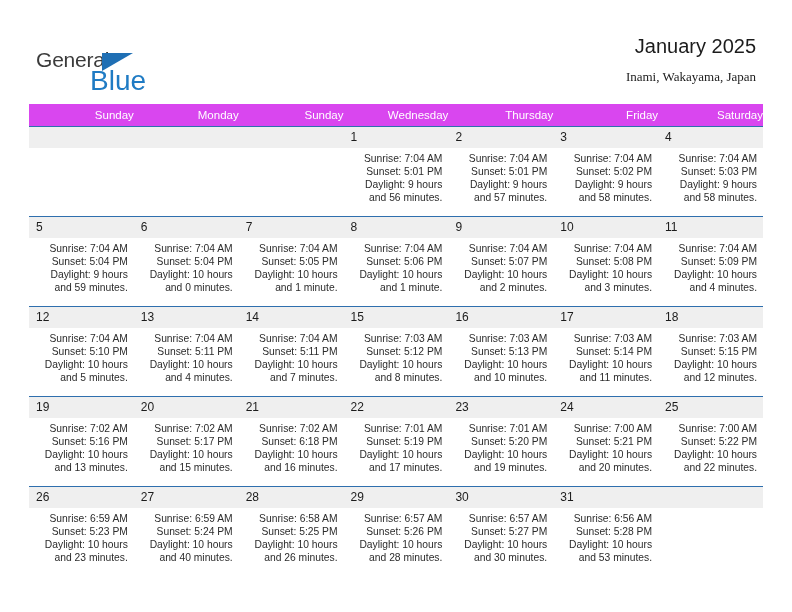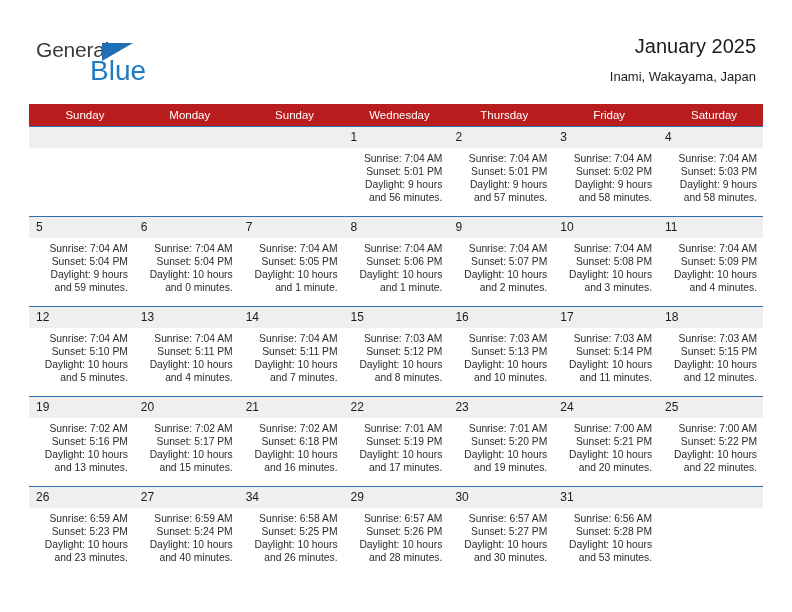"General" .logo { top: 38px -> 48px }
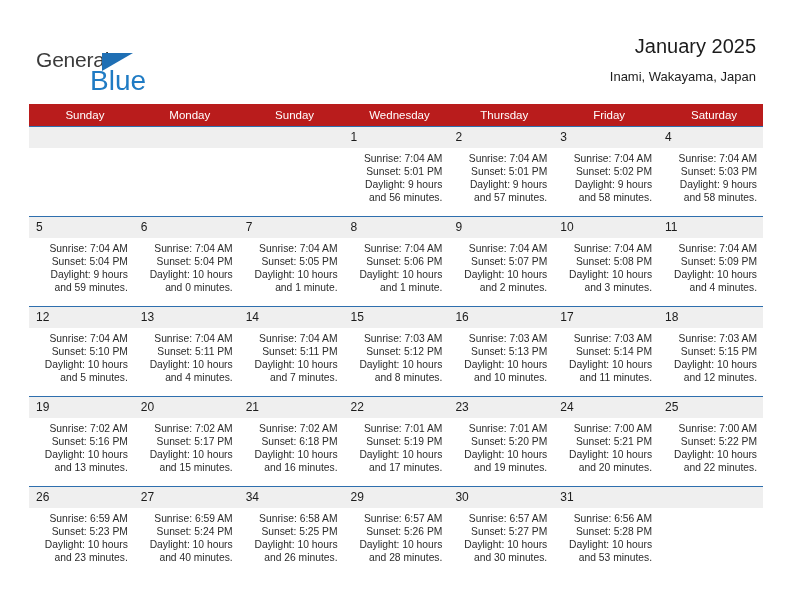"Inami, Wakayama, Japan" .cal-subtitle { font-family: none -> Liberation Serif, serif }
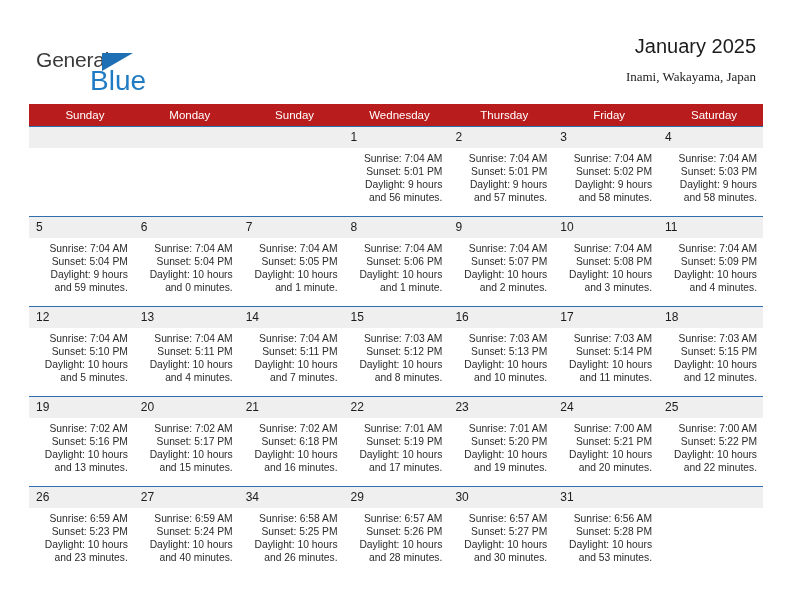"Sunday" .cal th { background: #b91c1c -> #d946ef; text-align: center -> right }
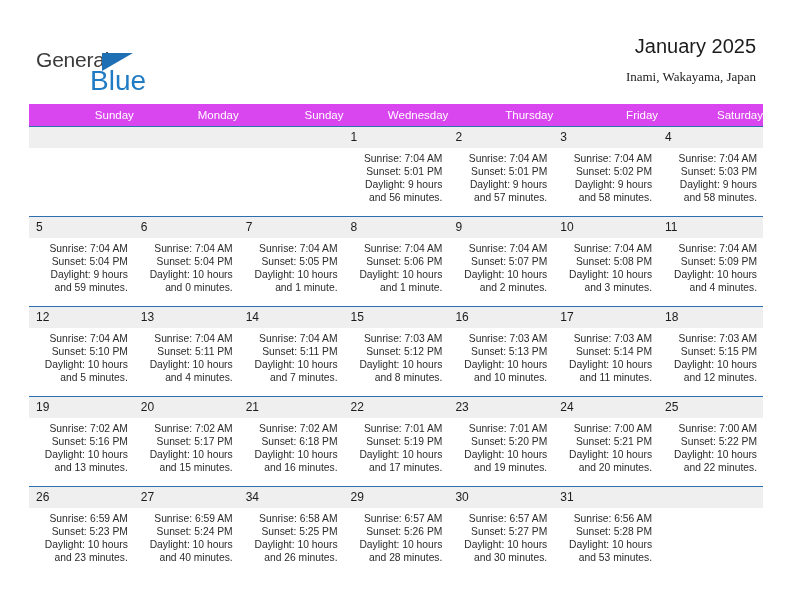"34" span.daynum { text: 34 -> 28 }
